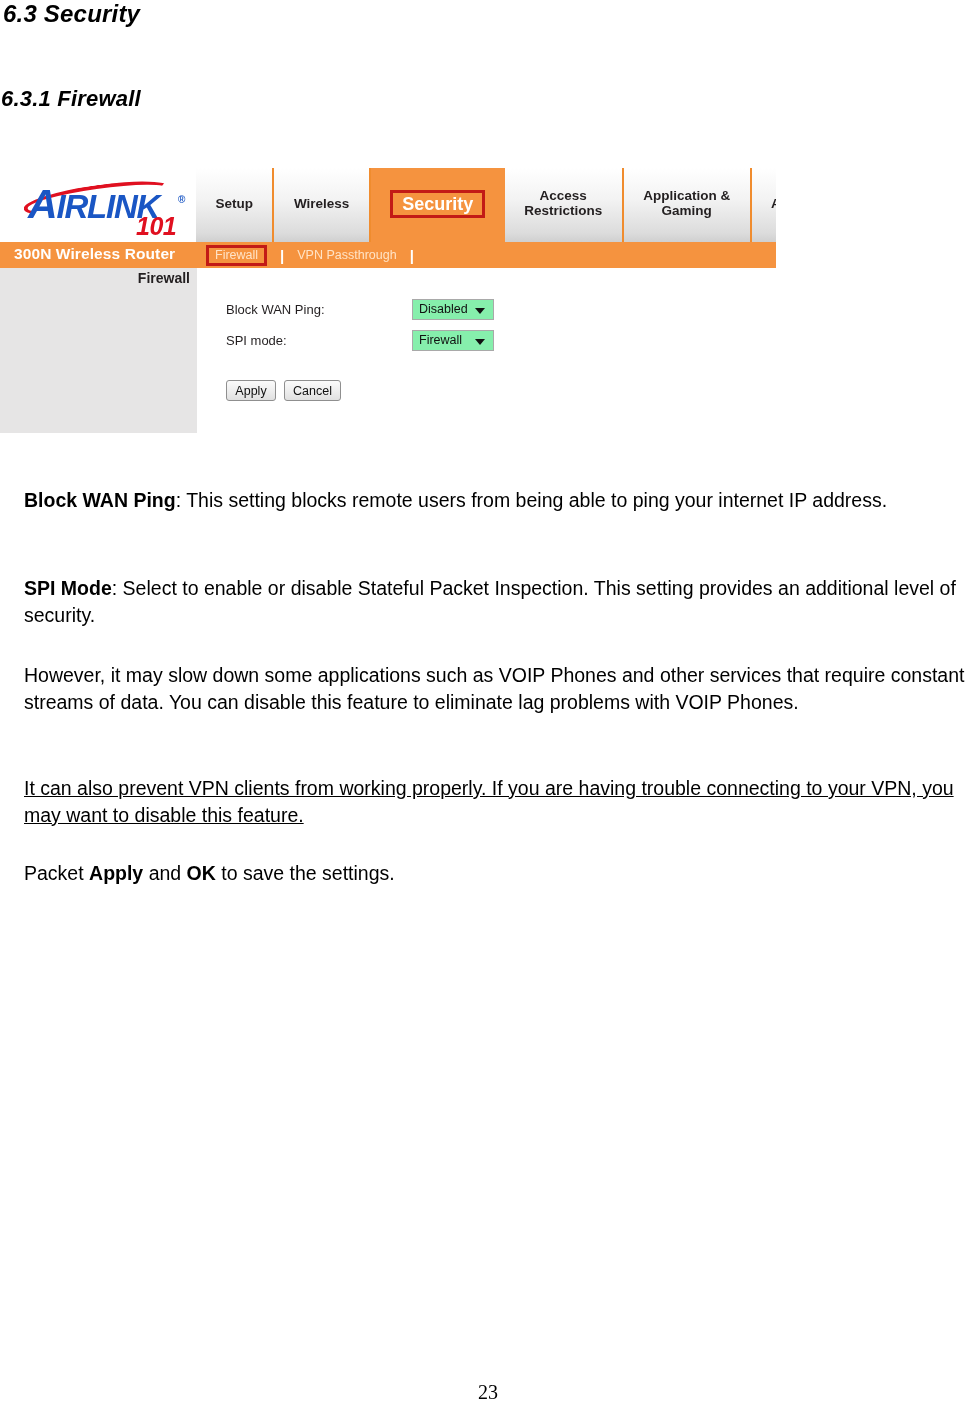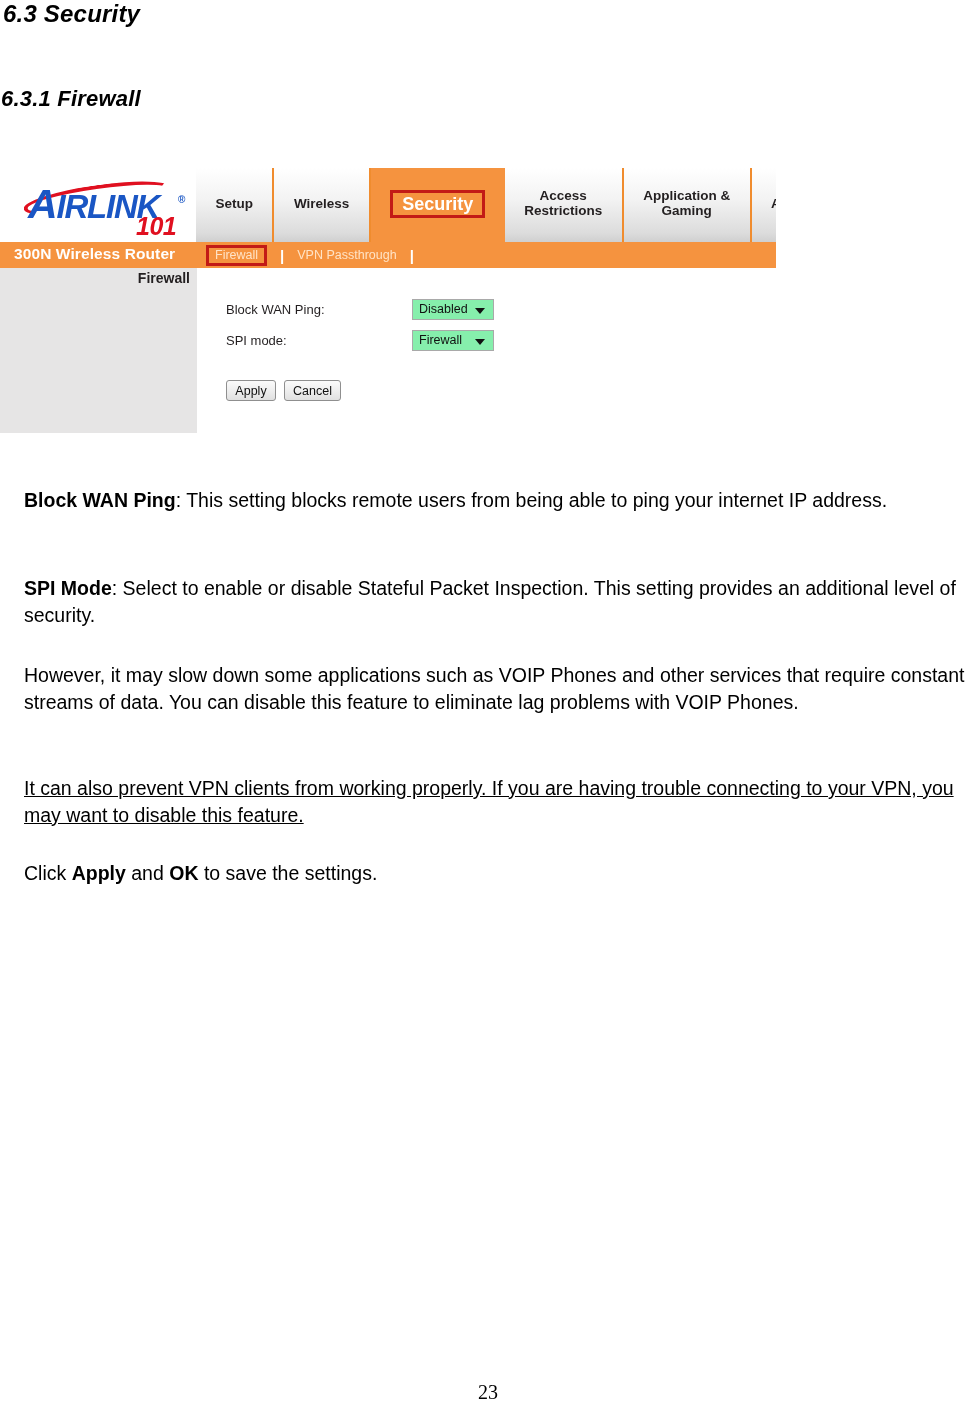"Click" span { text: Click -> Packet }
